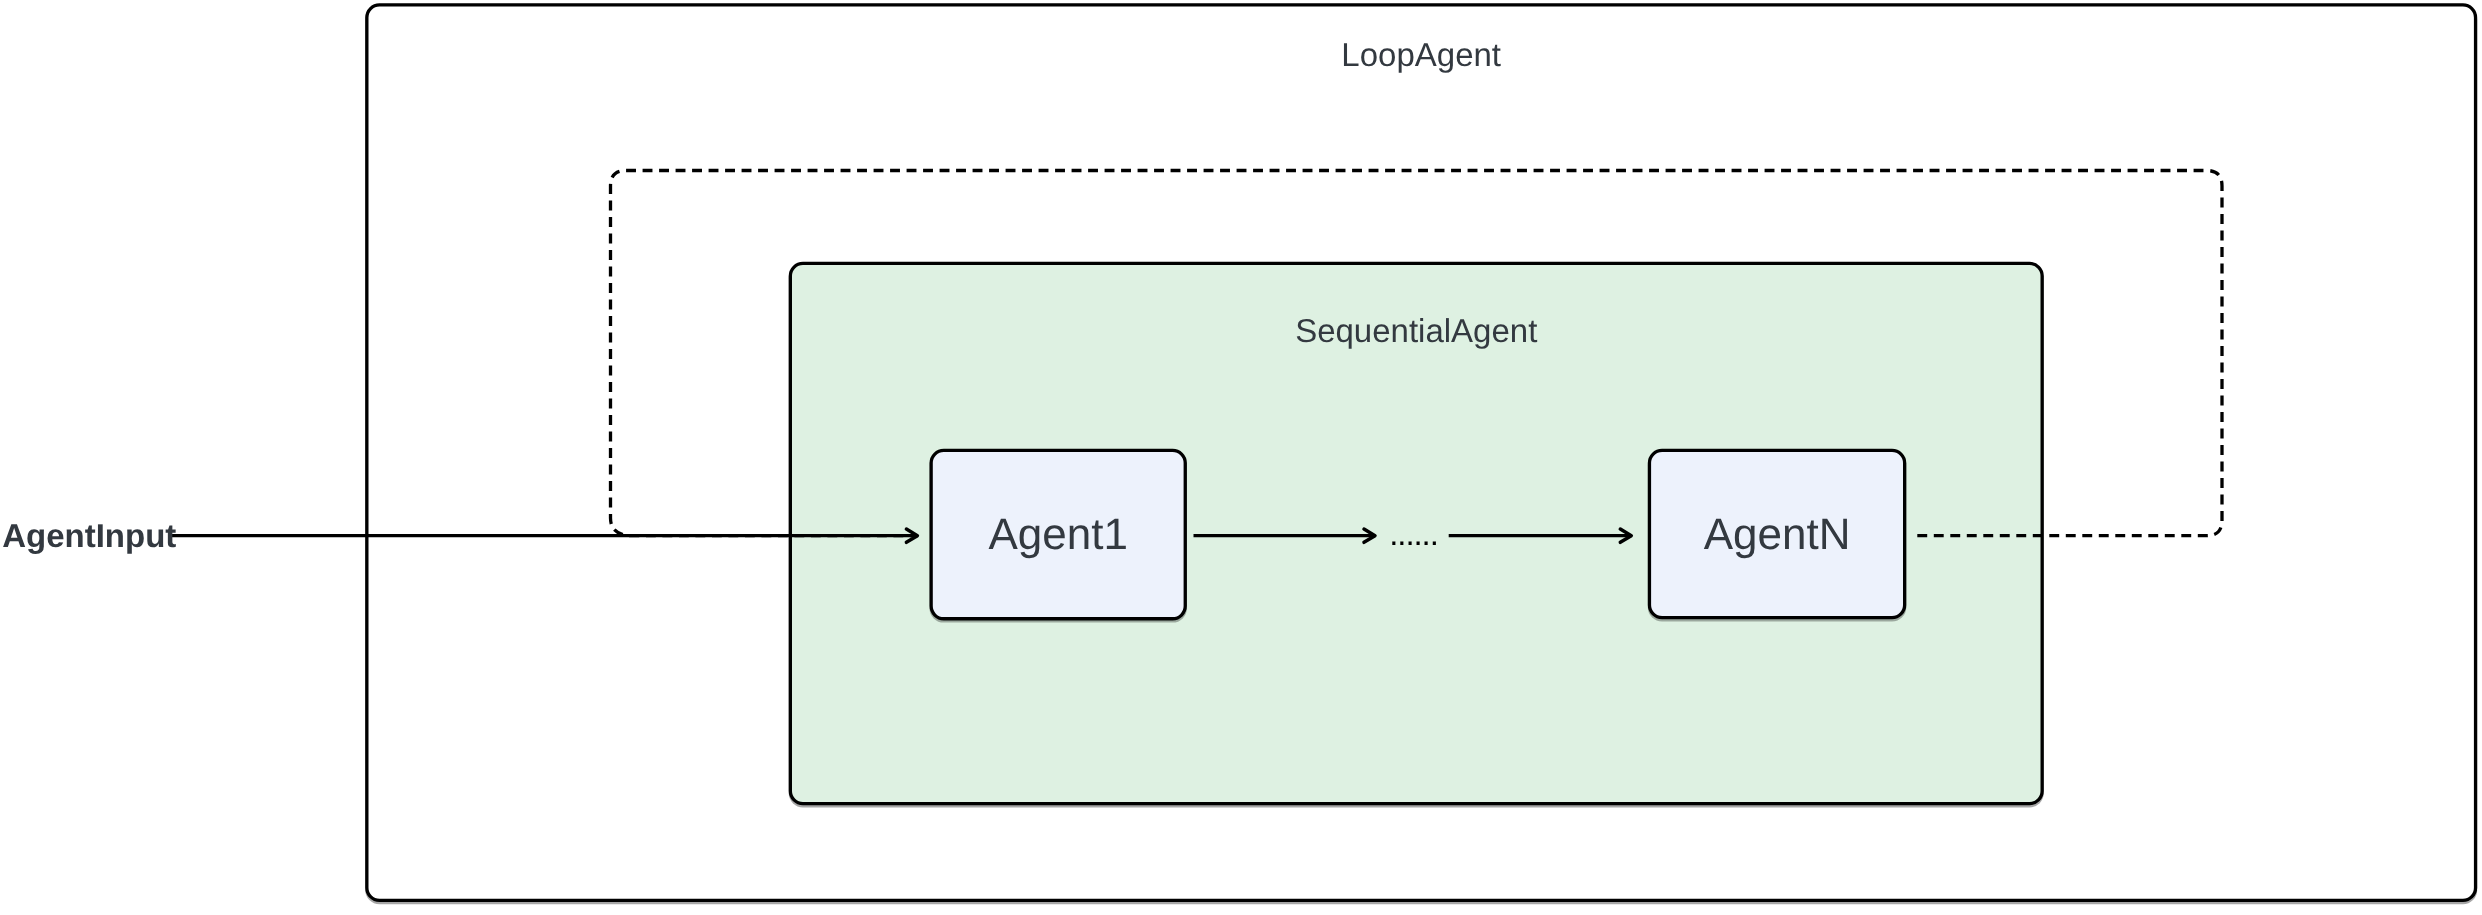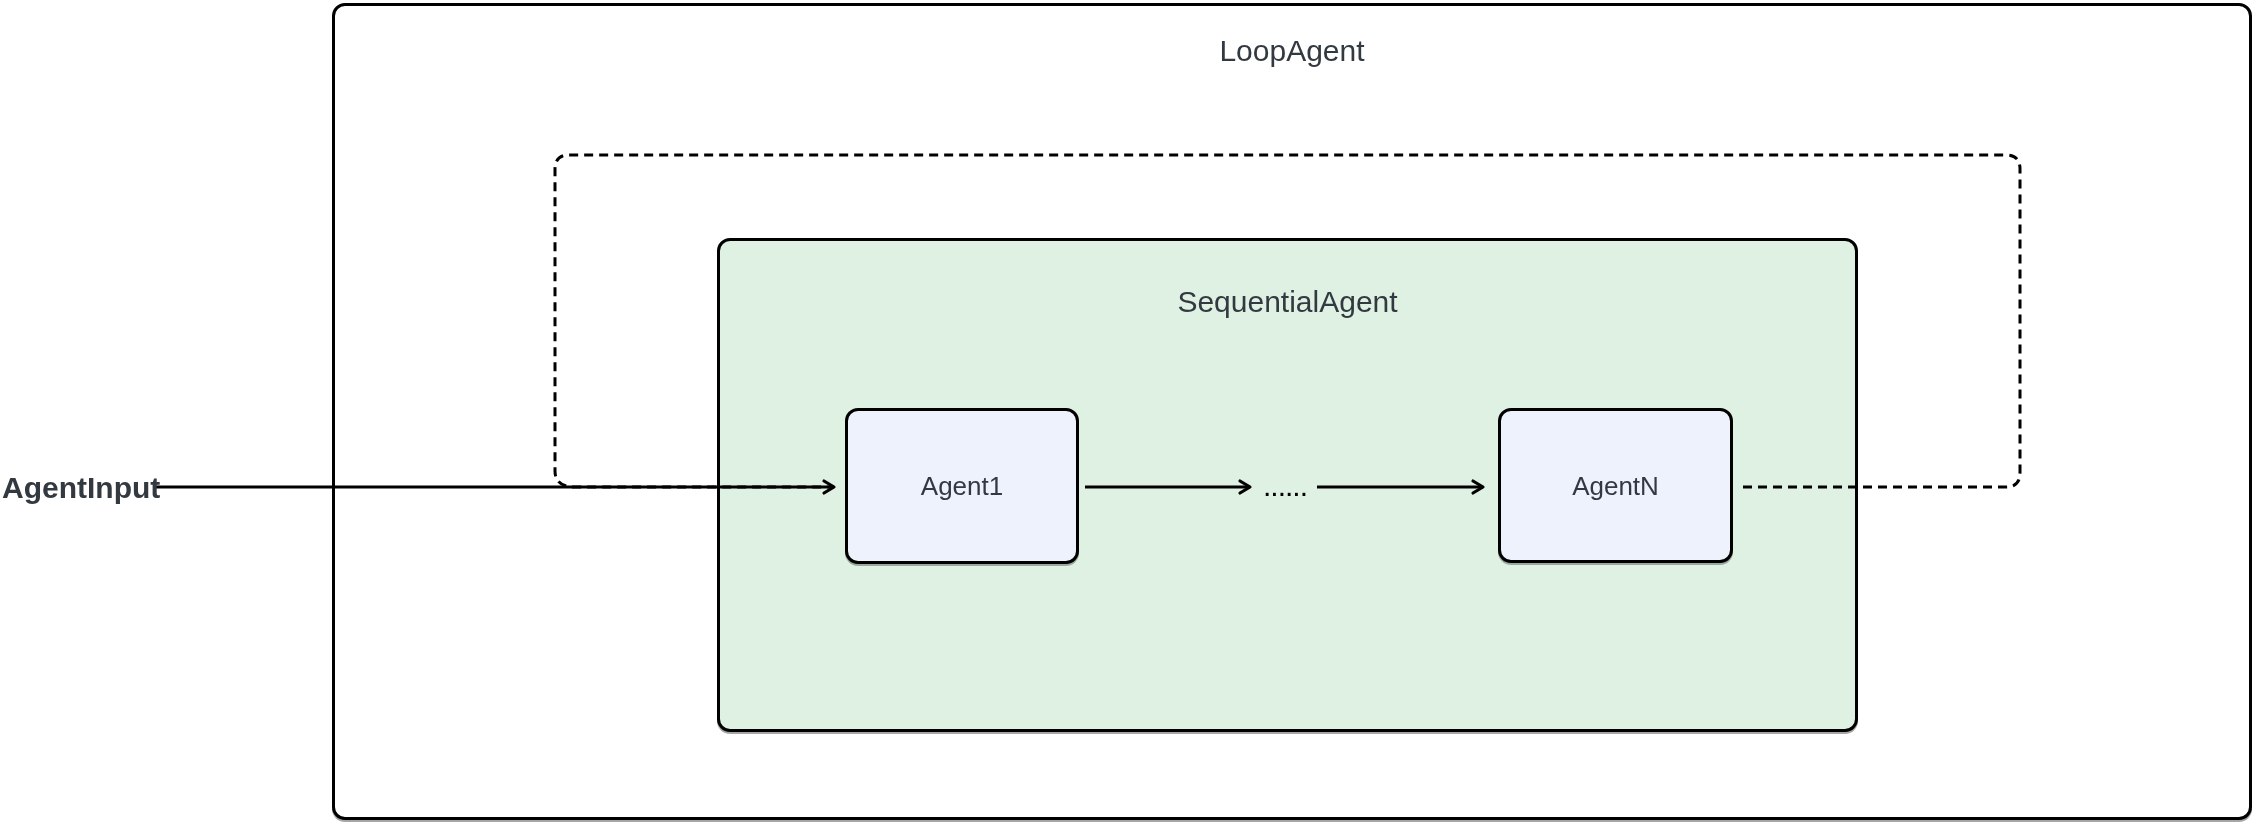"Agent1" .node { font-size: 26px -> 40px }
